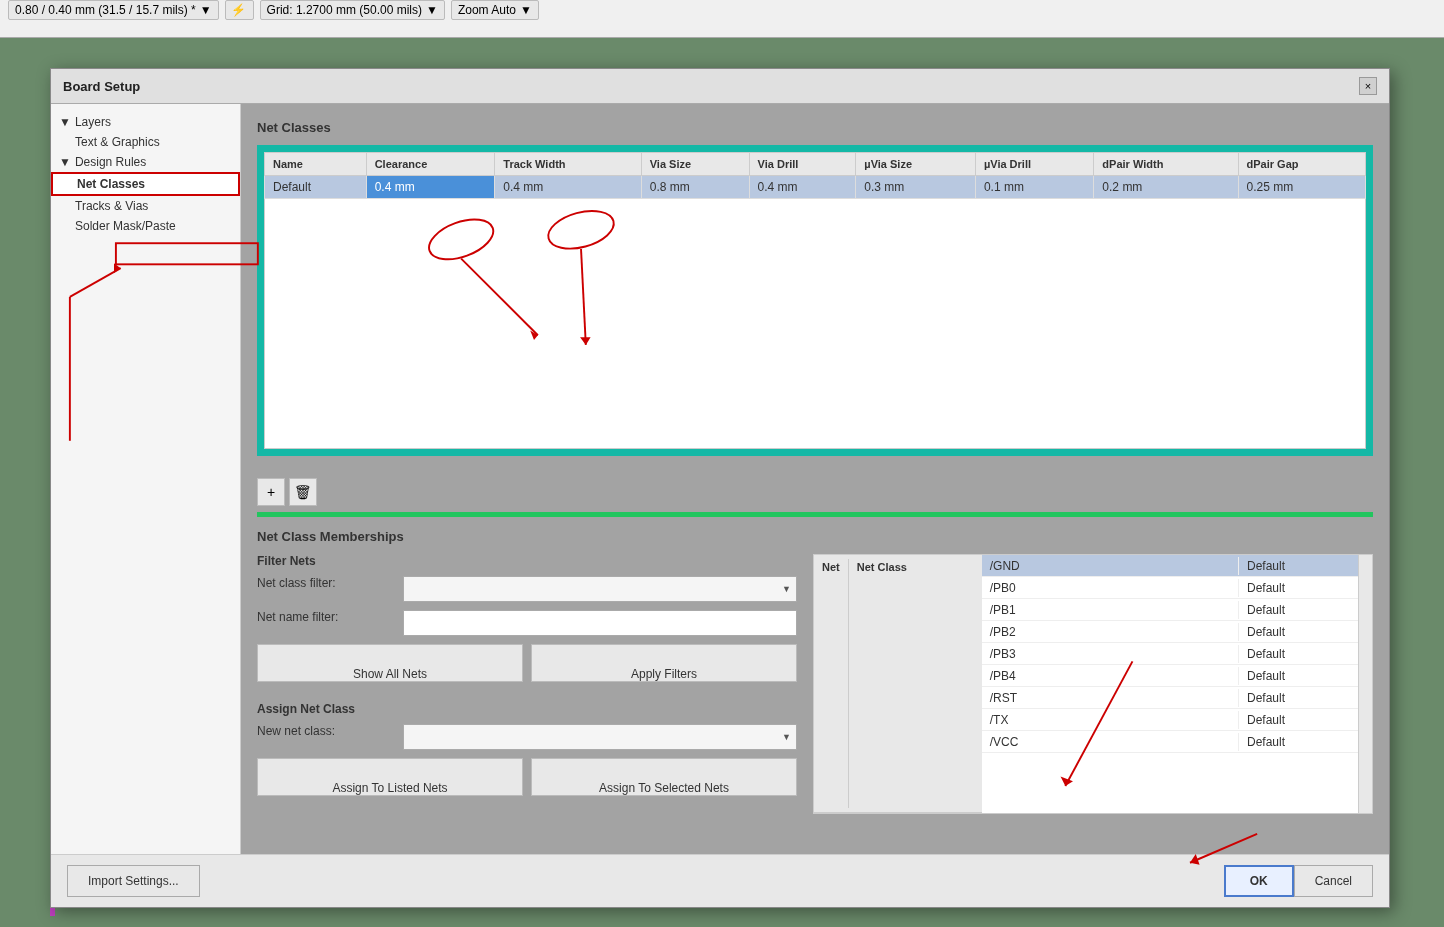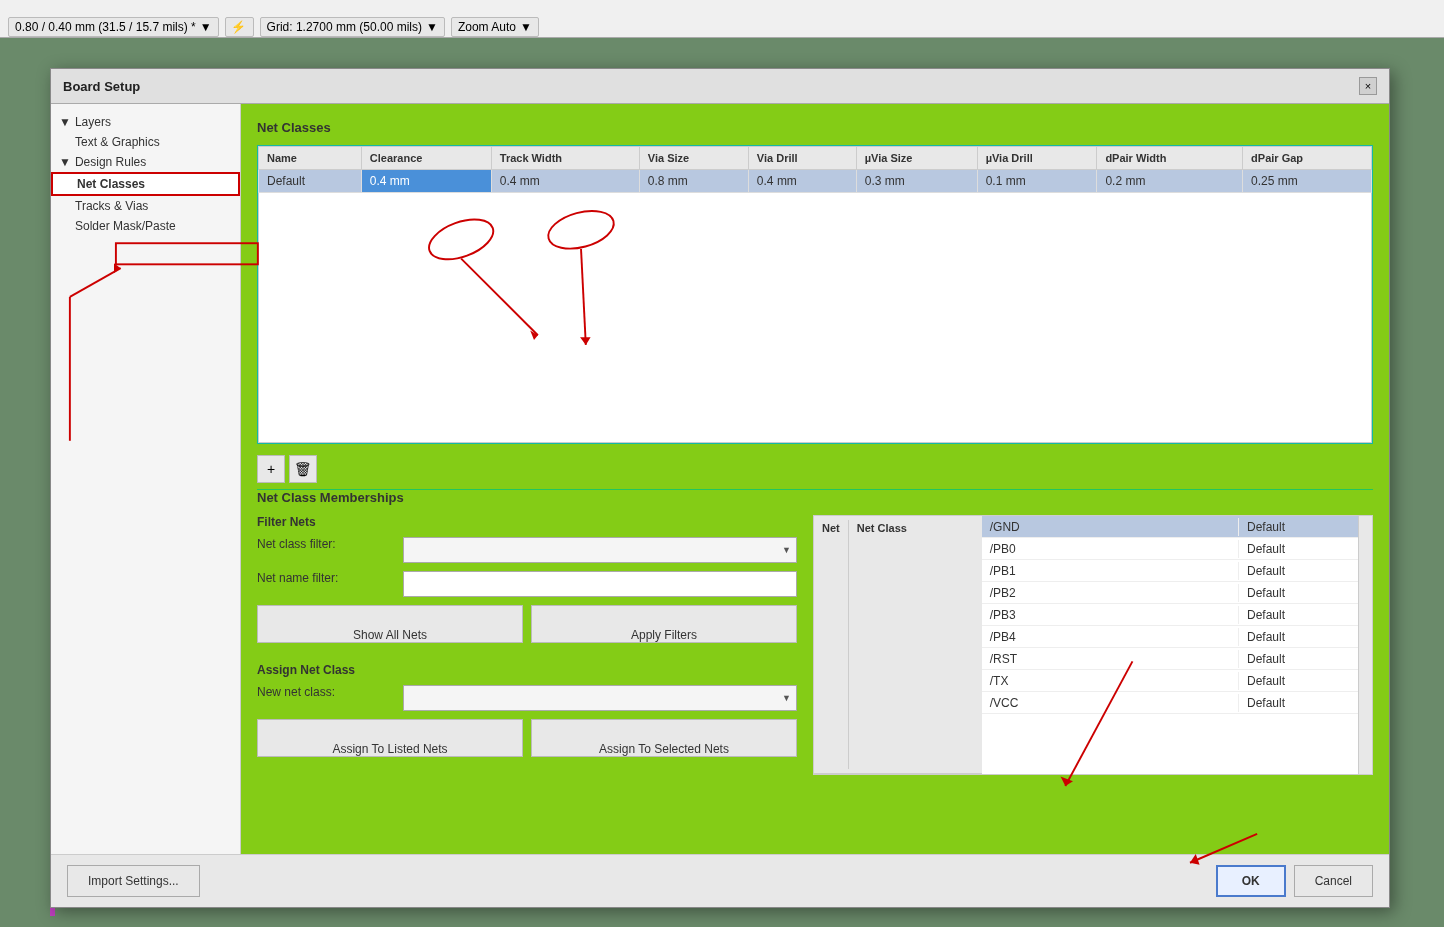"0.80 / 0.40 mm (31.5" .top-toolbar { align-items: flex-end -> flex-start }
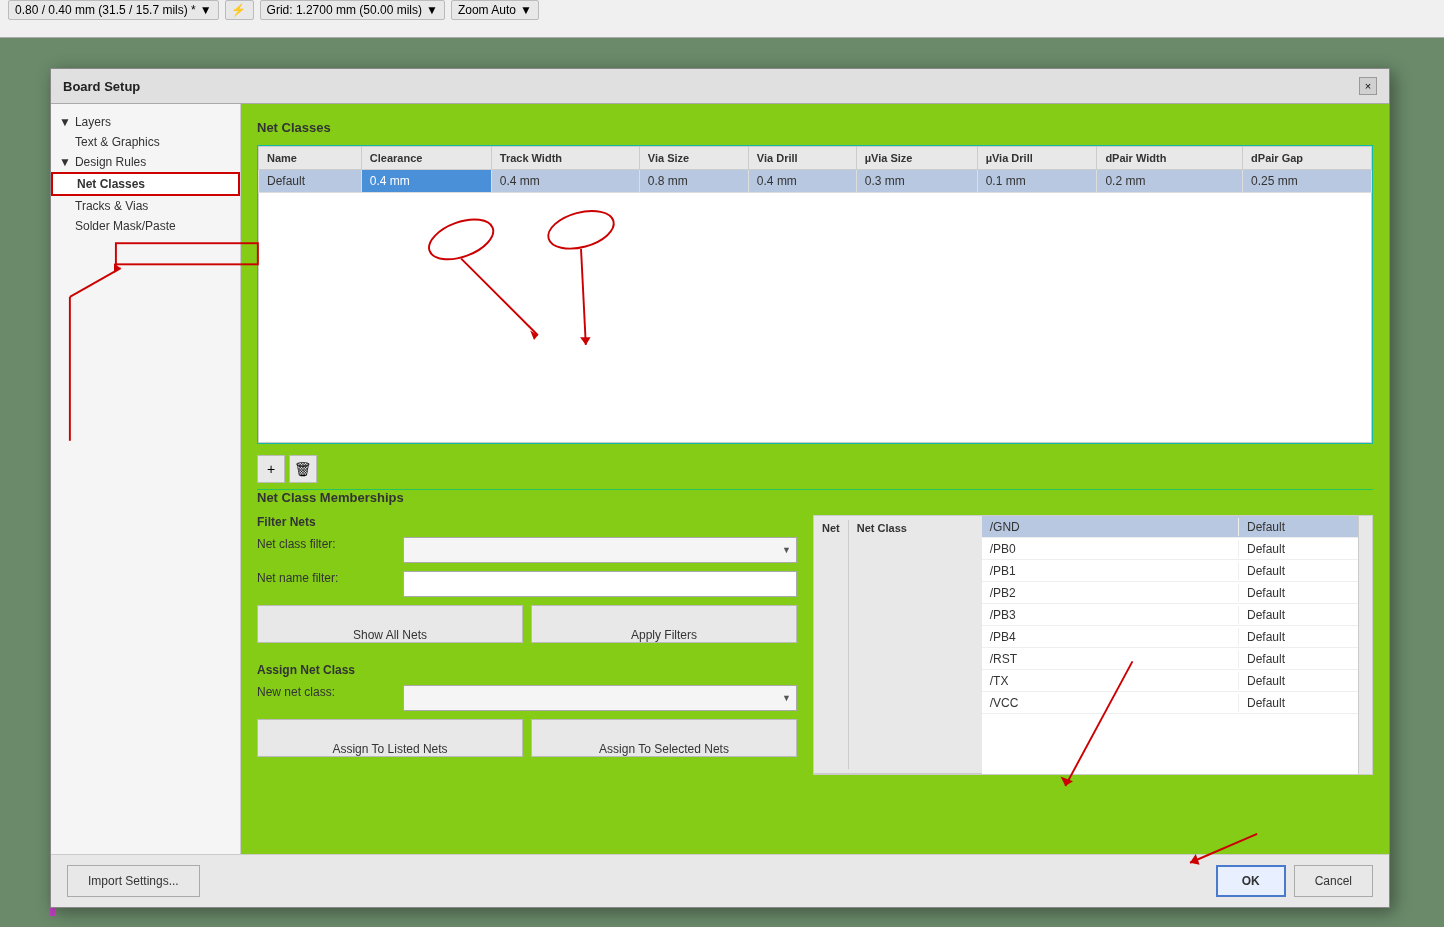"Board Setup" .dialog { background: #84cc16 -> #a3a3a3 }
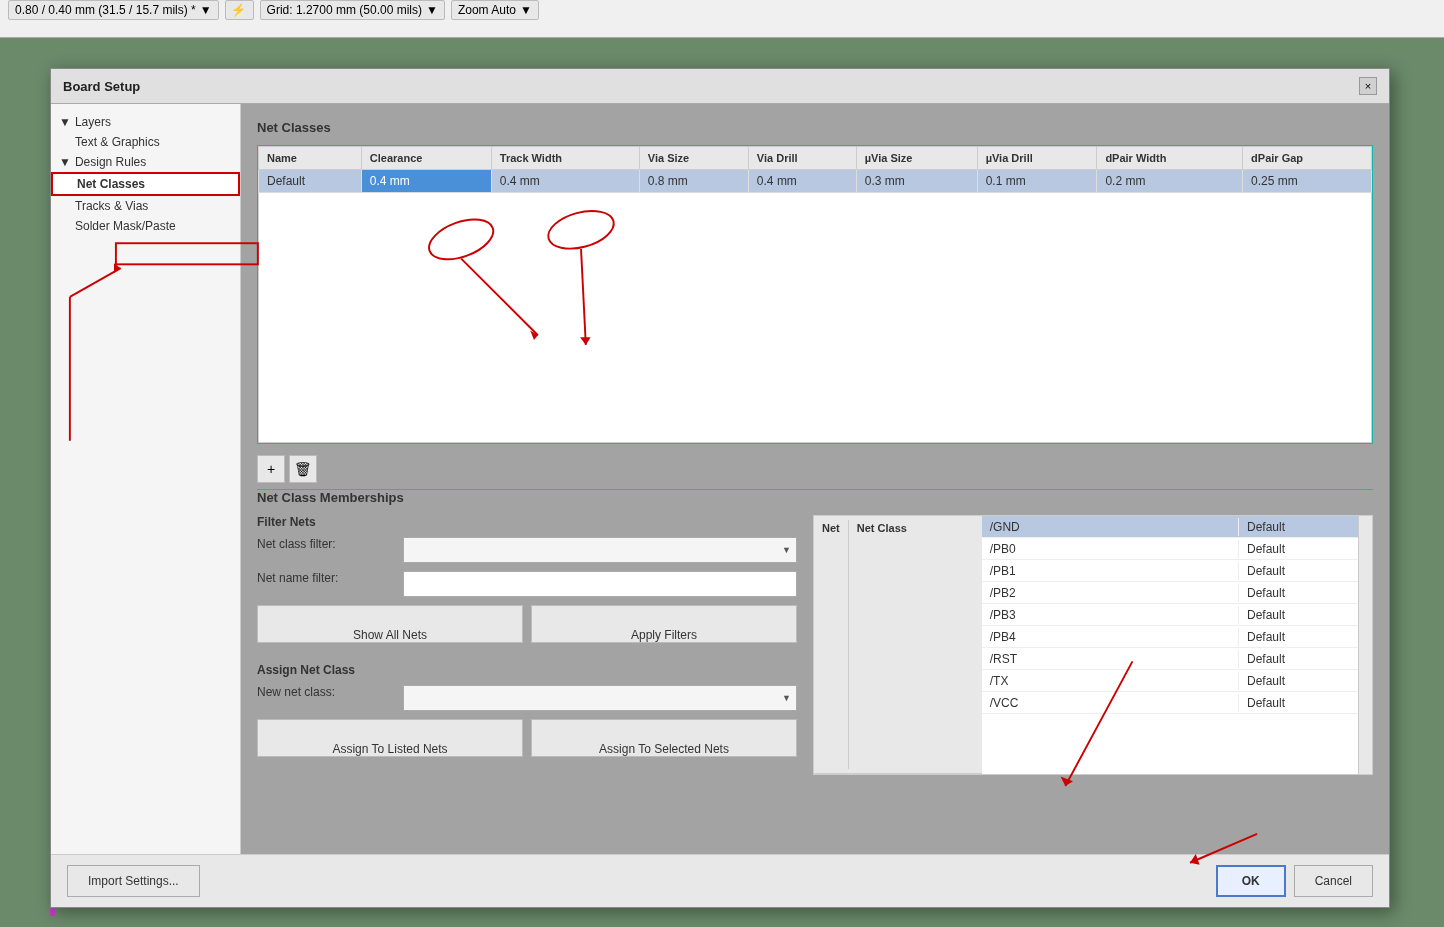"Name" .net-table-container { border: 1px solid #14b8a6 -> 7px solid #14b8a6; margin-bottom: 5px -> 16px }
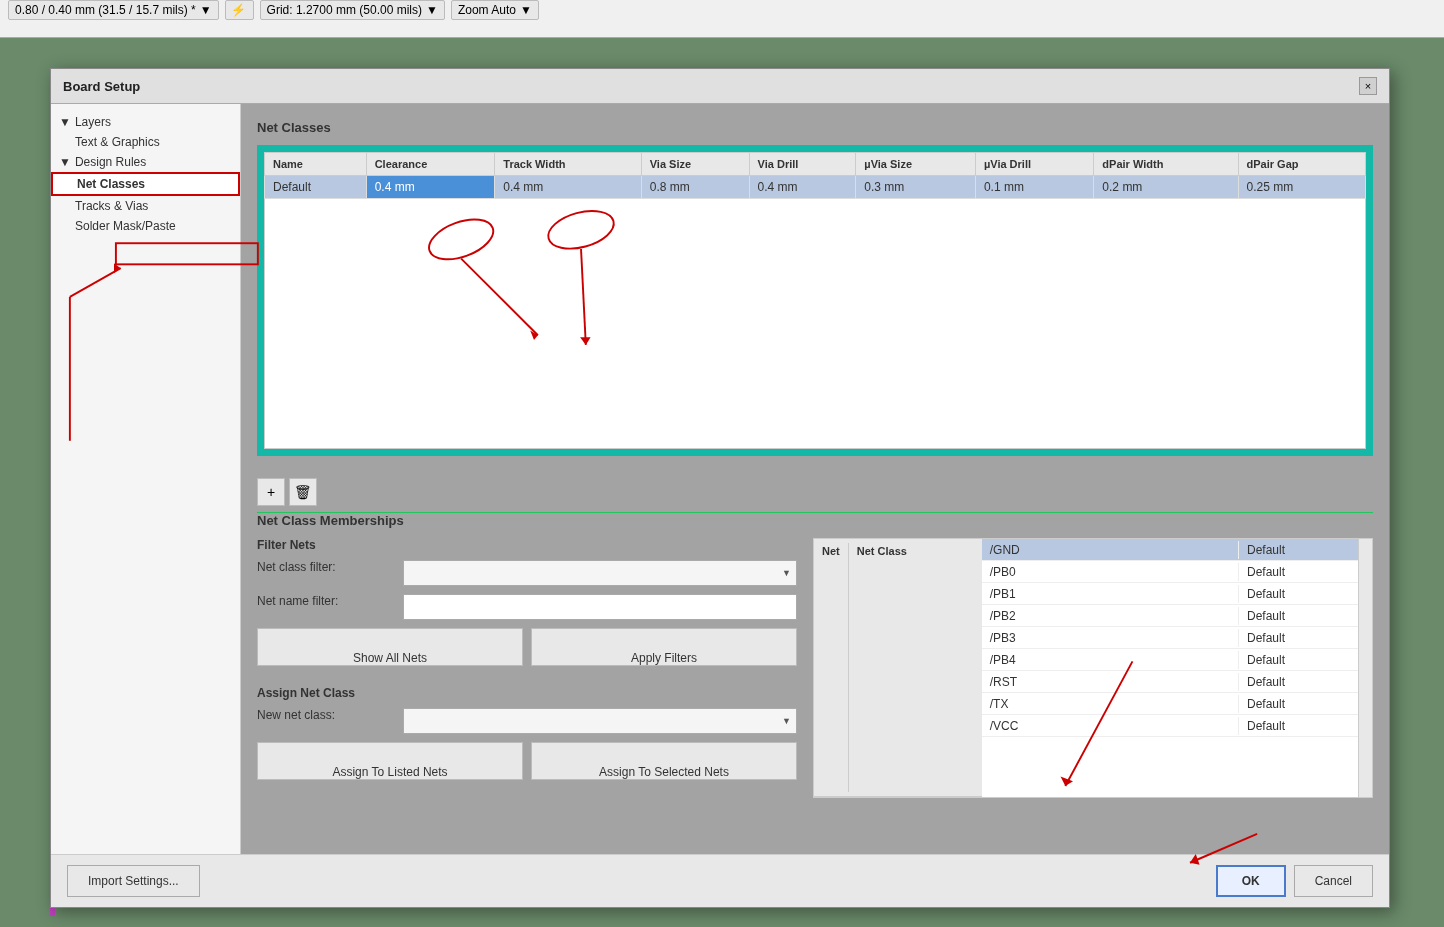"Net Class Memberships" .memberships-section { border-top: 1px solid #22c55e -> 5px solid #22c55e; padding-top: none -> 12px }
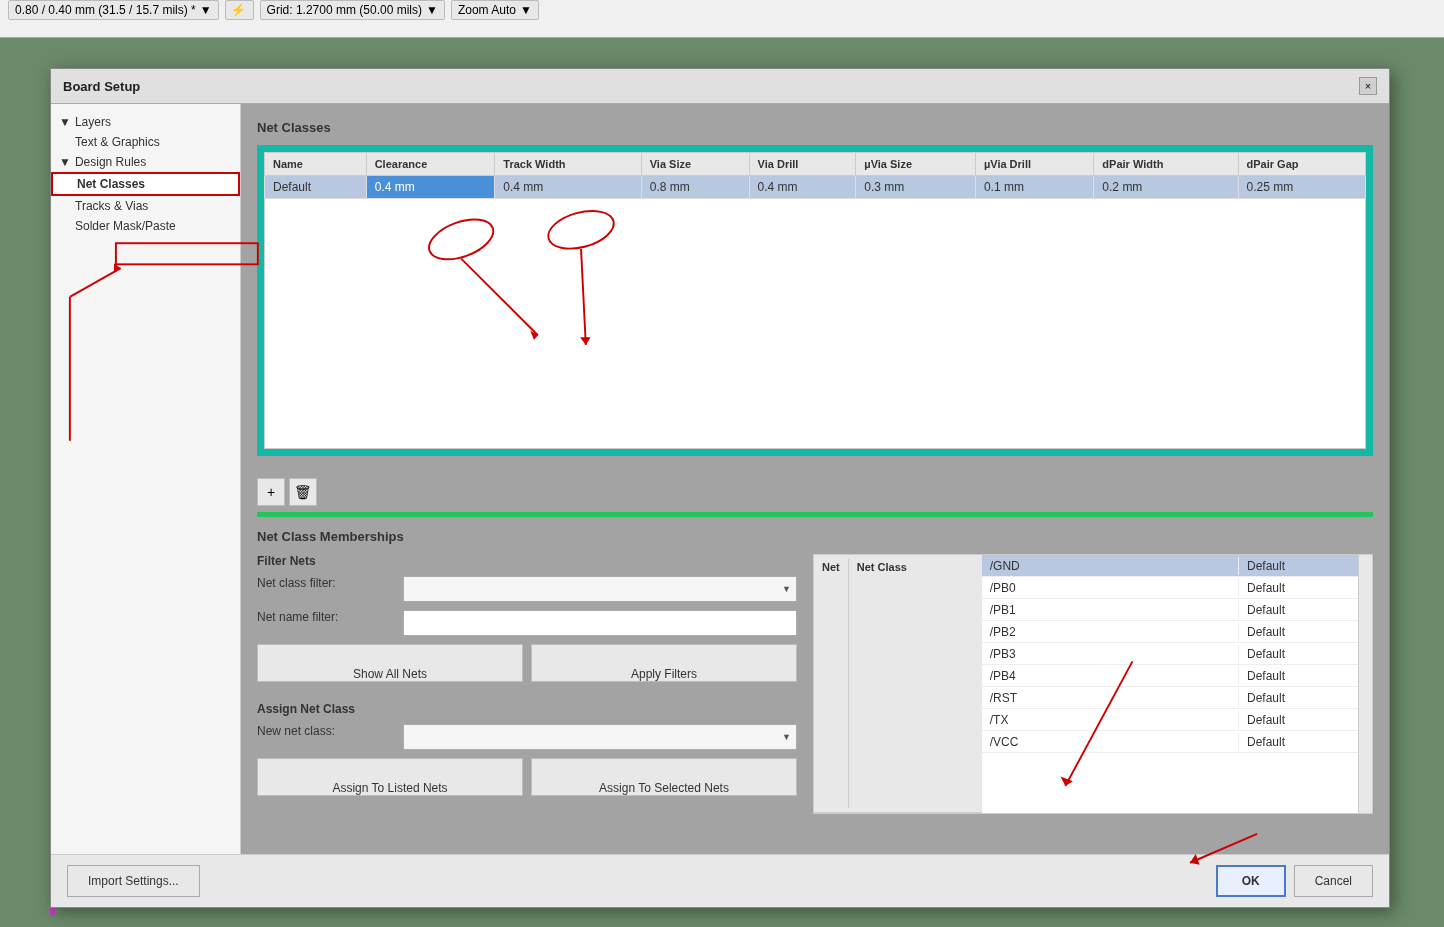"OK" .footer-btns { gap: 8px -> none }
